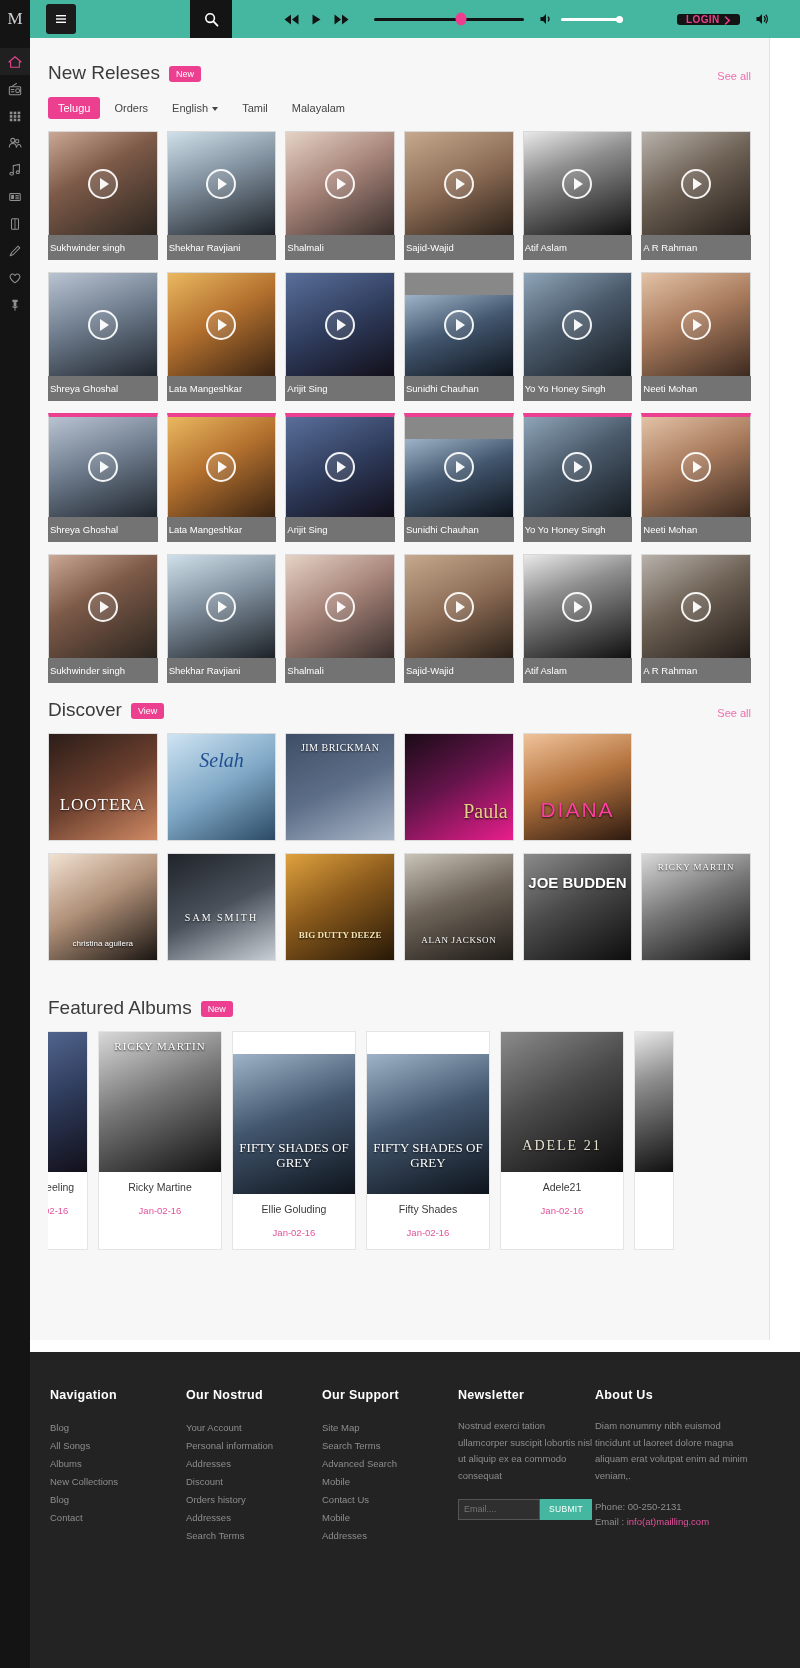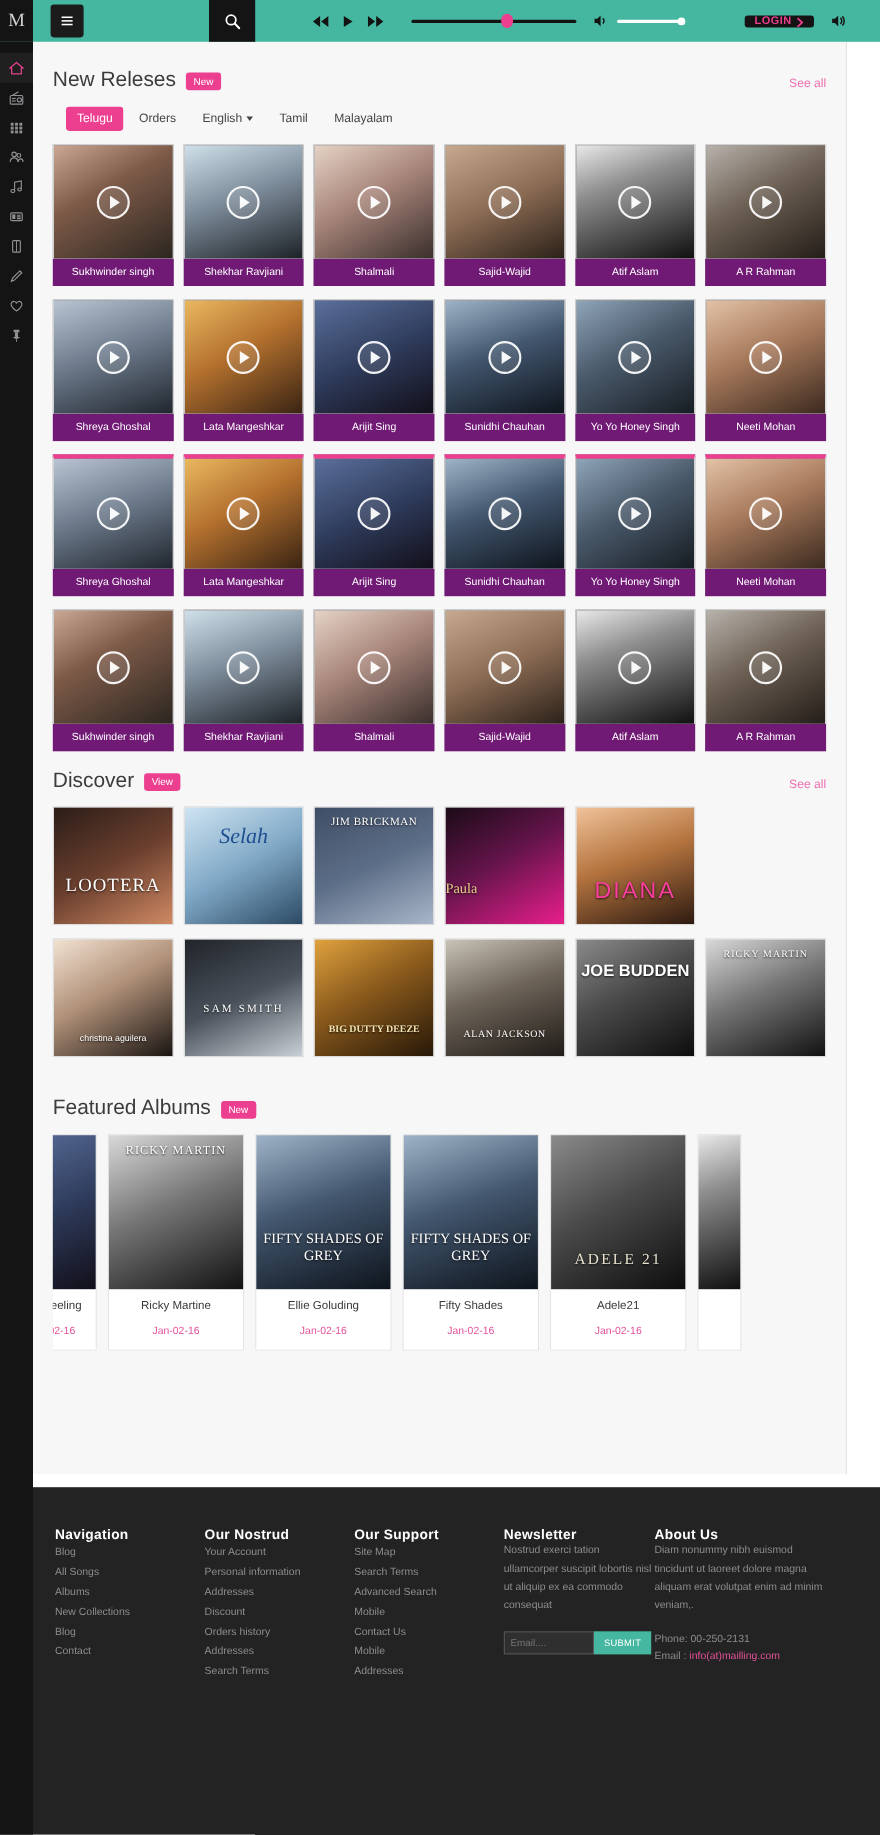"Telugu" .lang-tabs { margin-left: 12px -> none }
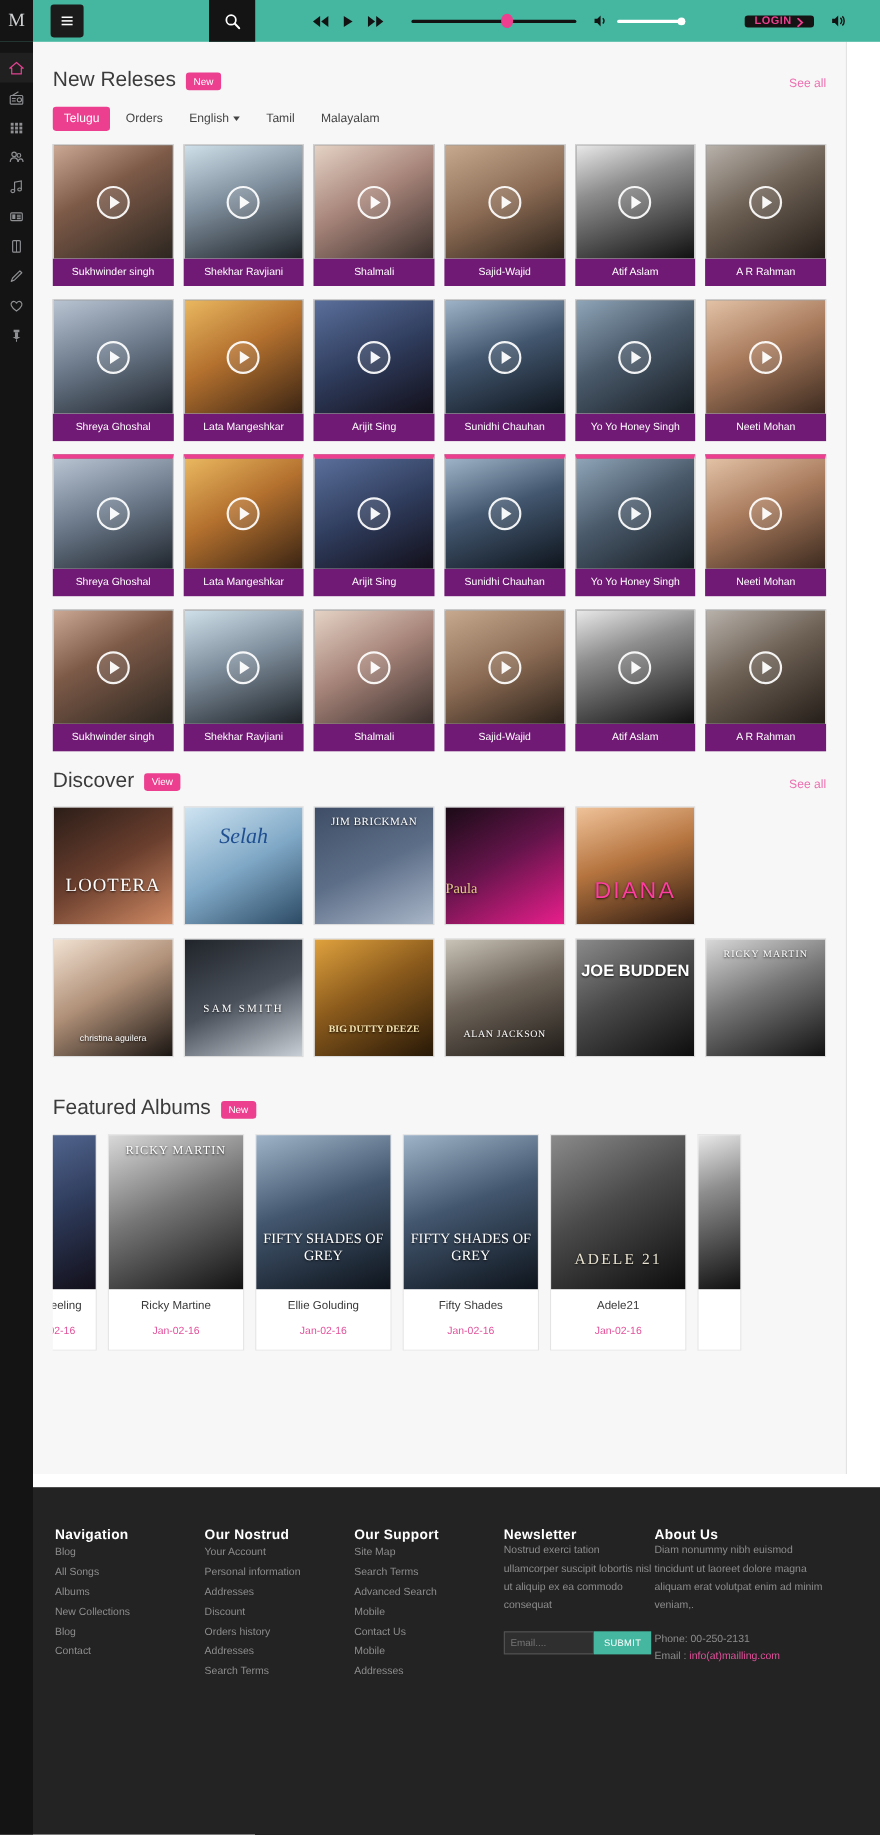"Sukhwinder singh" .cap { background: #701a75 -> #737373; text-align: center -> none }
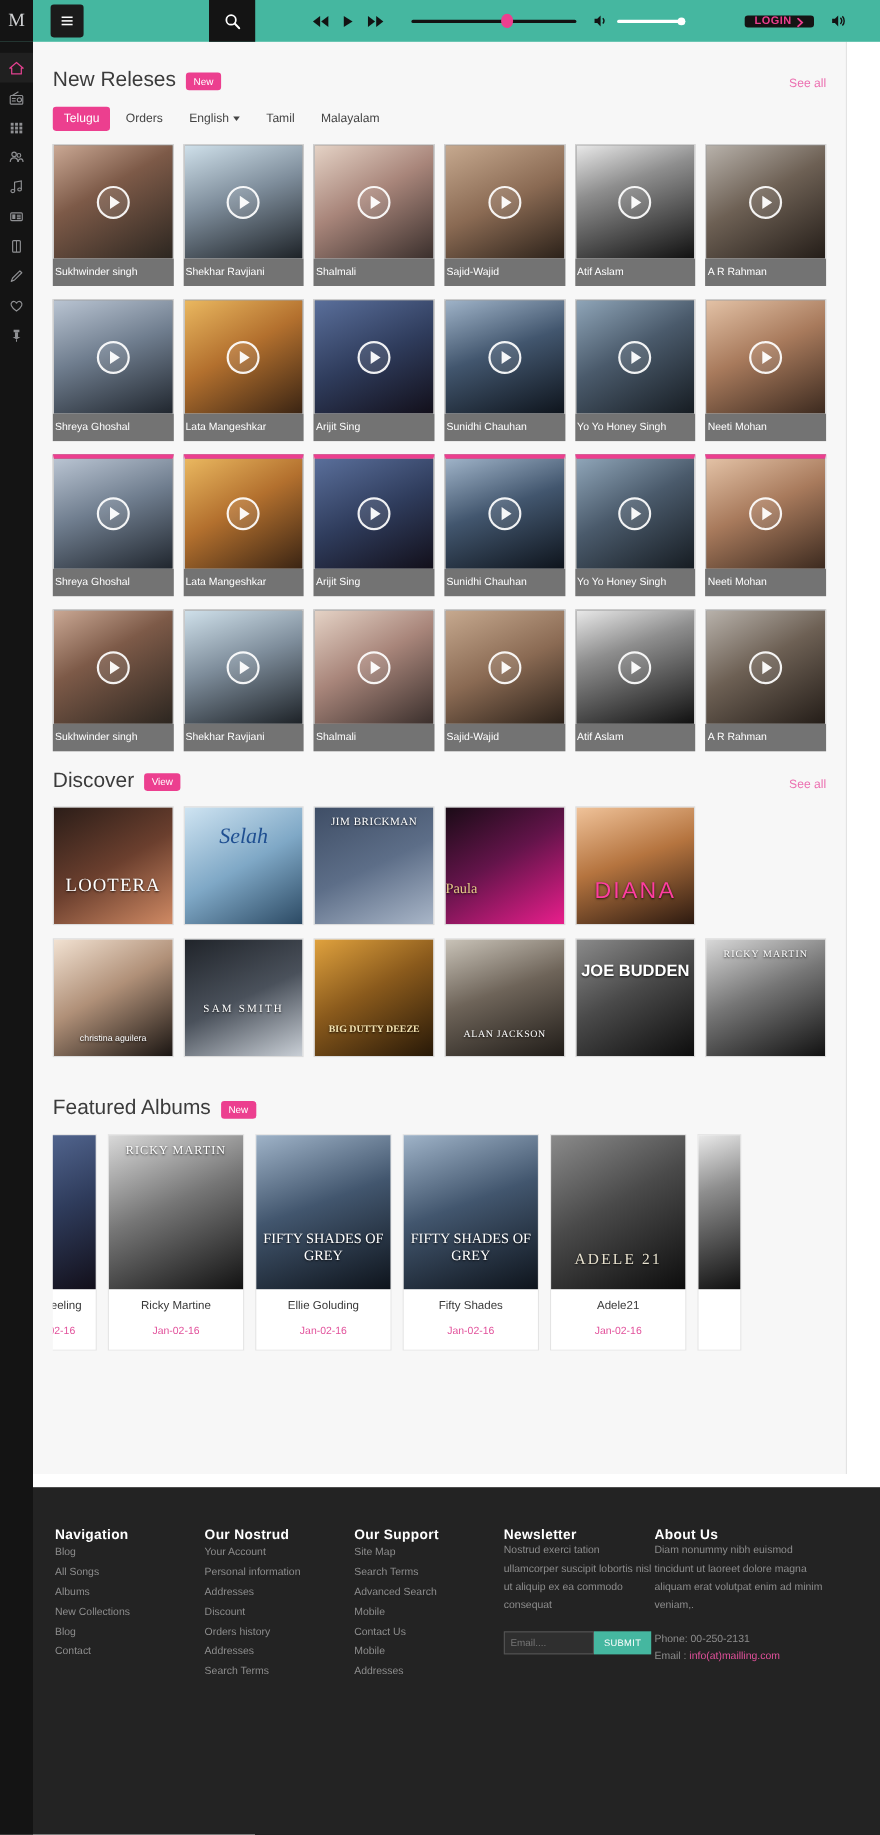"Paula" div.cover-txt { font-size: 13px -> 20px; text-align: left -> right }
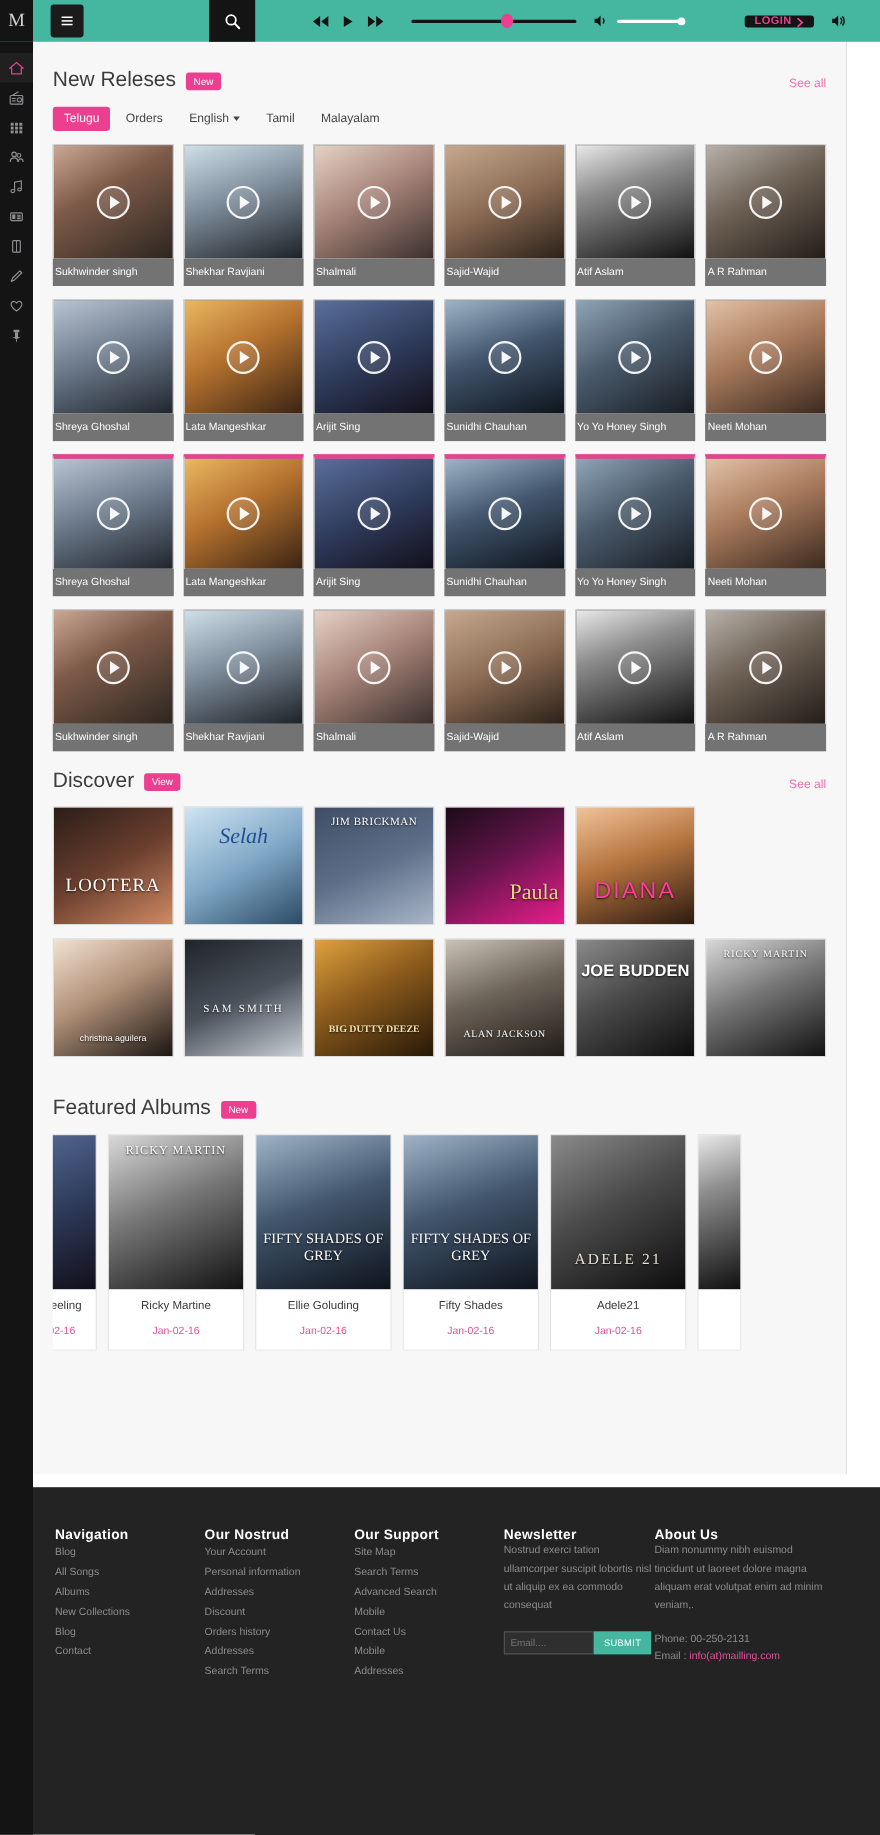"FIFTY SHADES OF GREY" .ph-j { margin-top: none -> 22px }
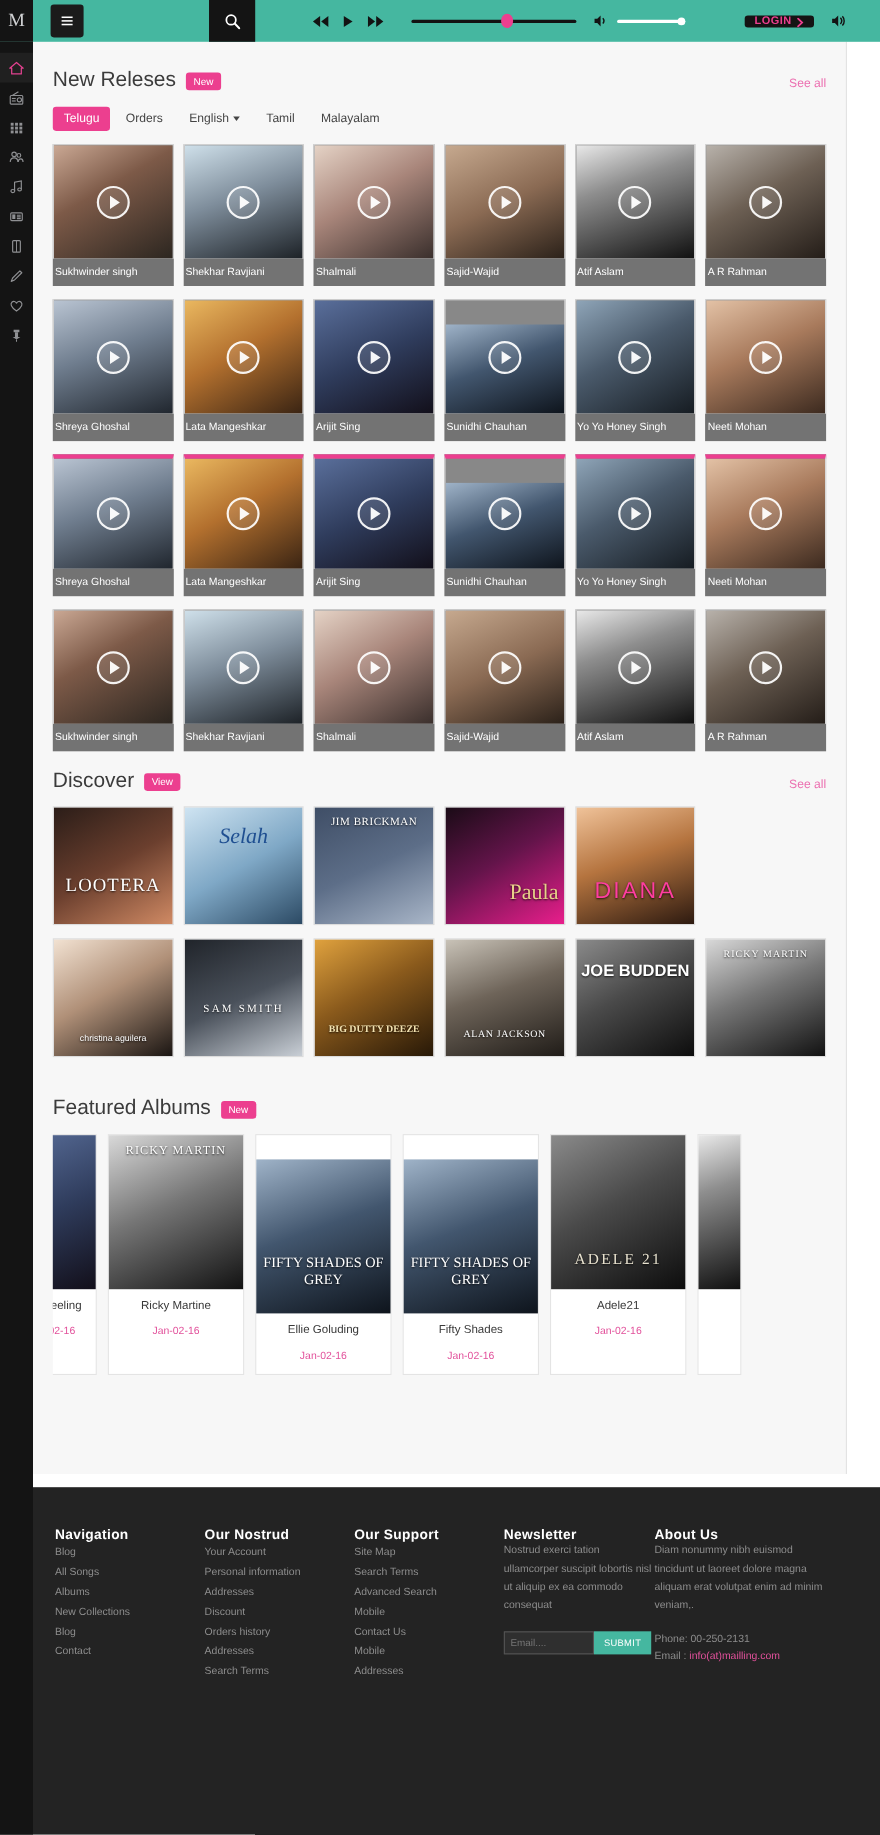"Navigation" .fcol h4 { margin-bottom: none -> 16px }
